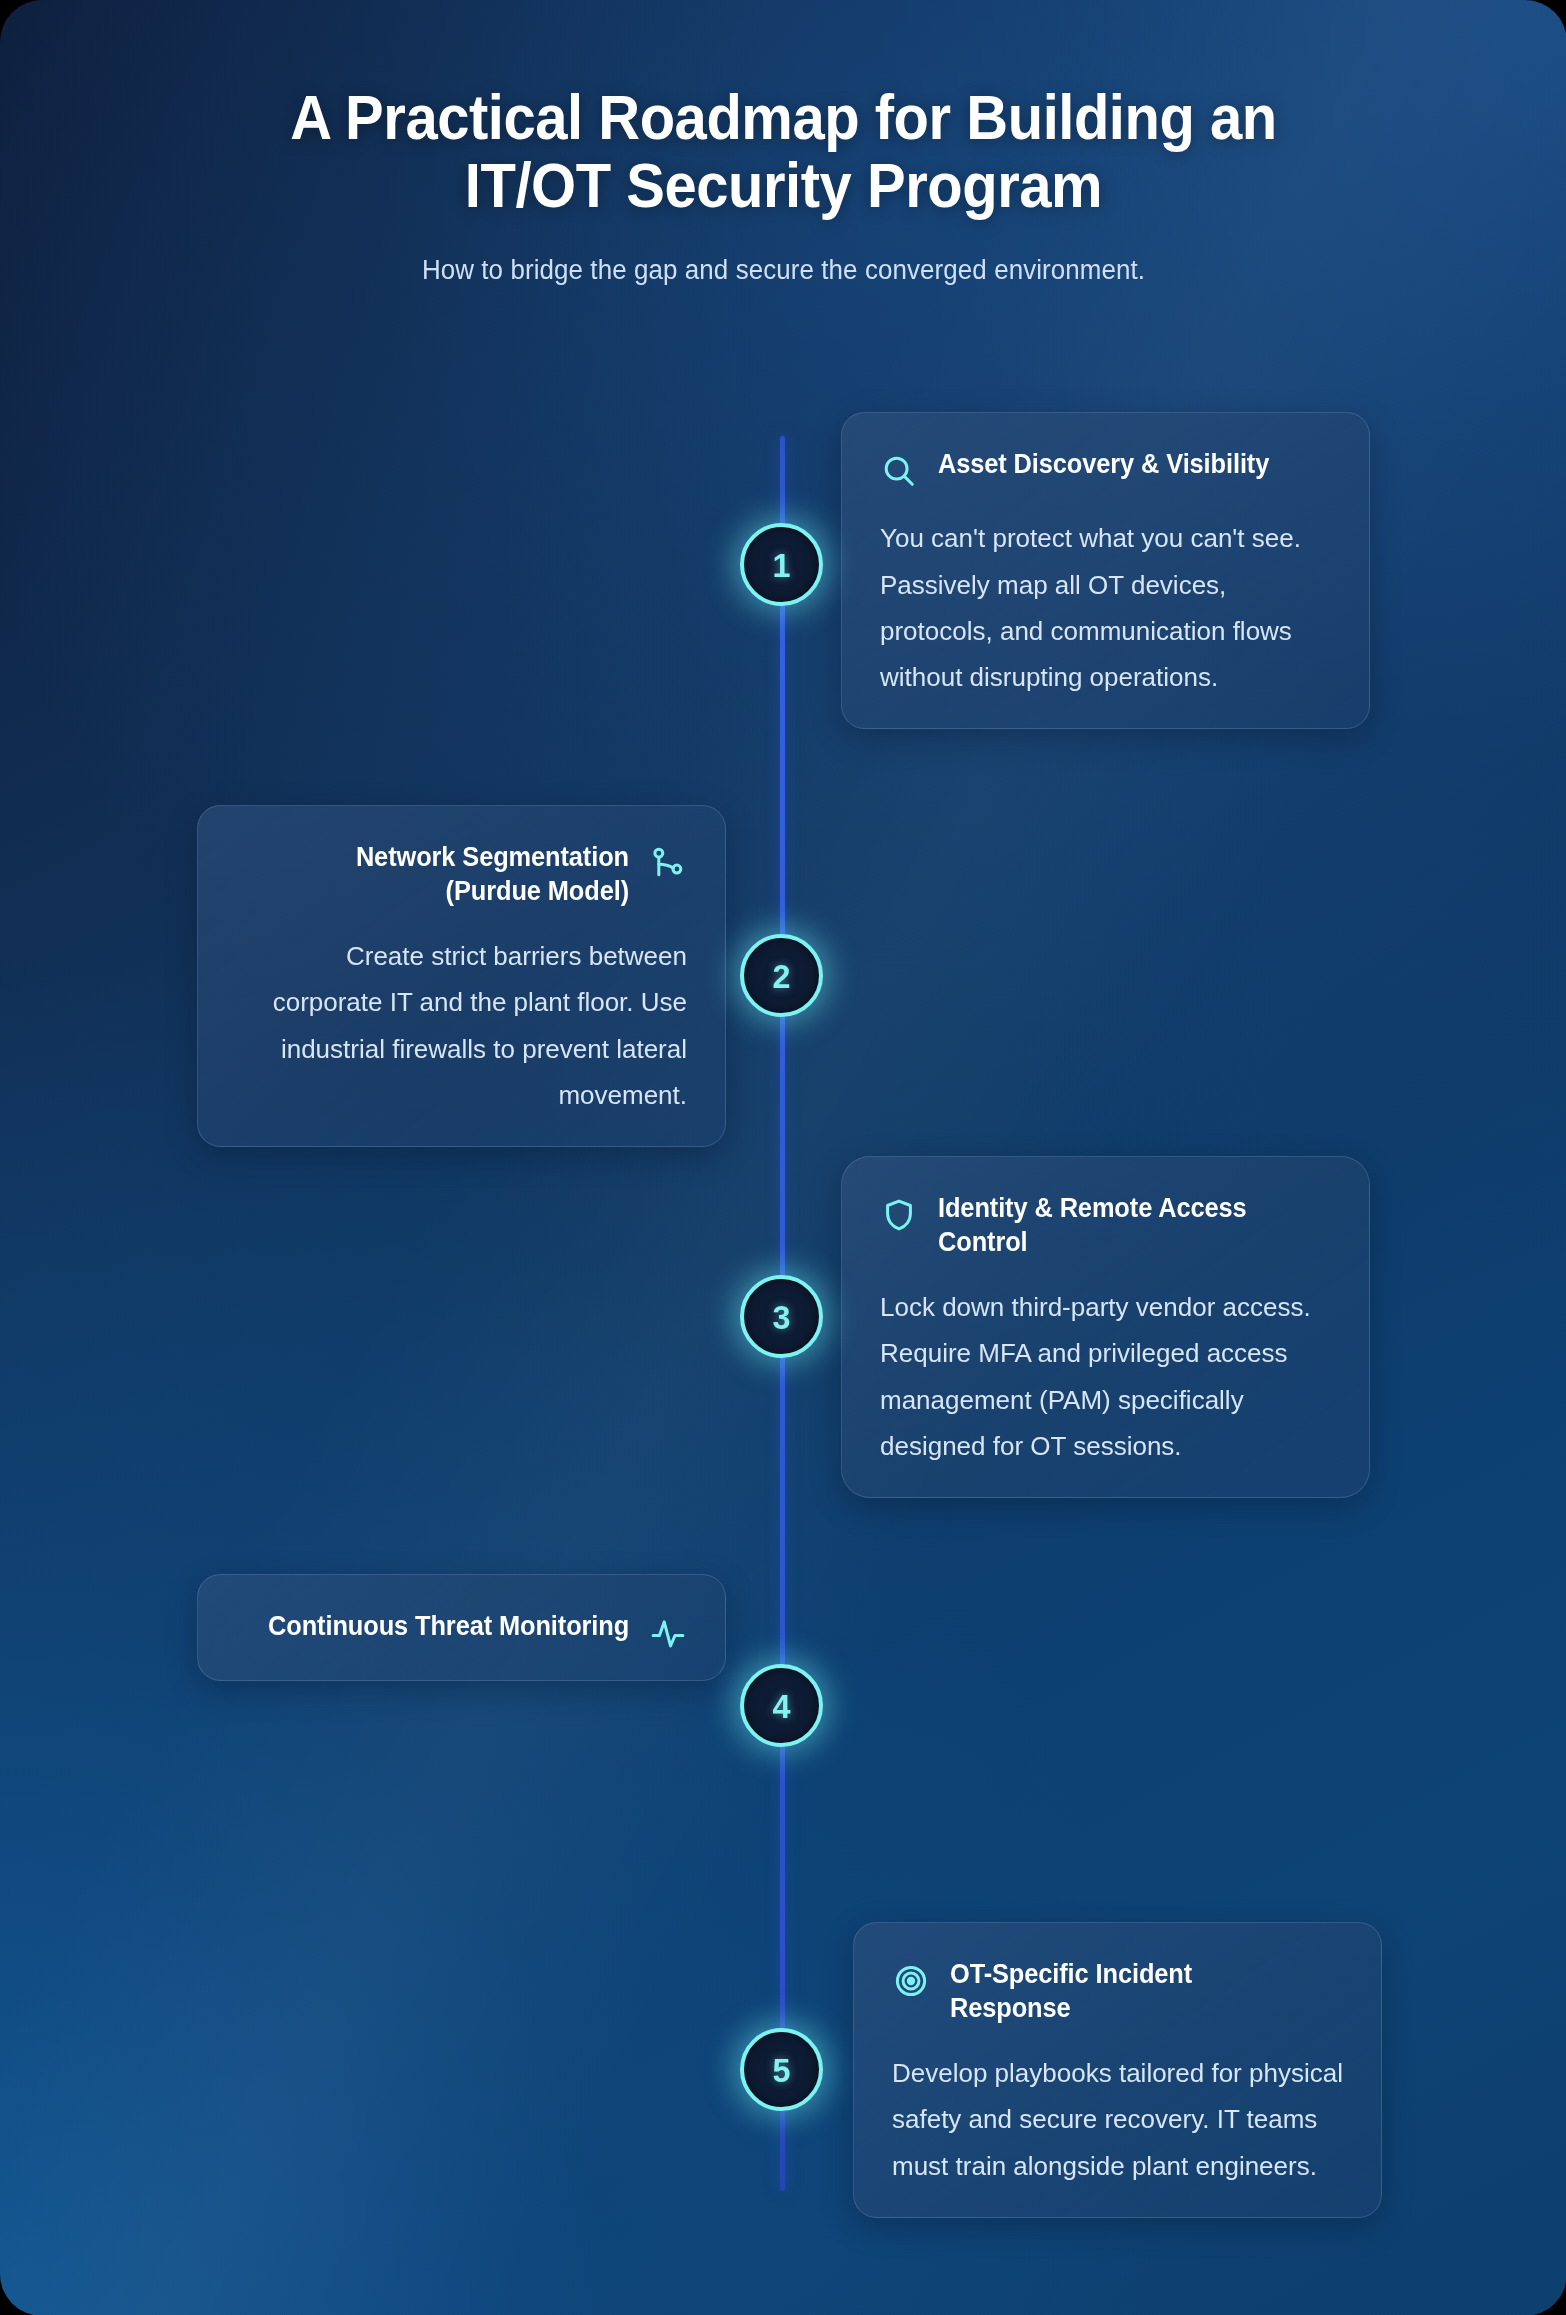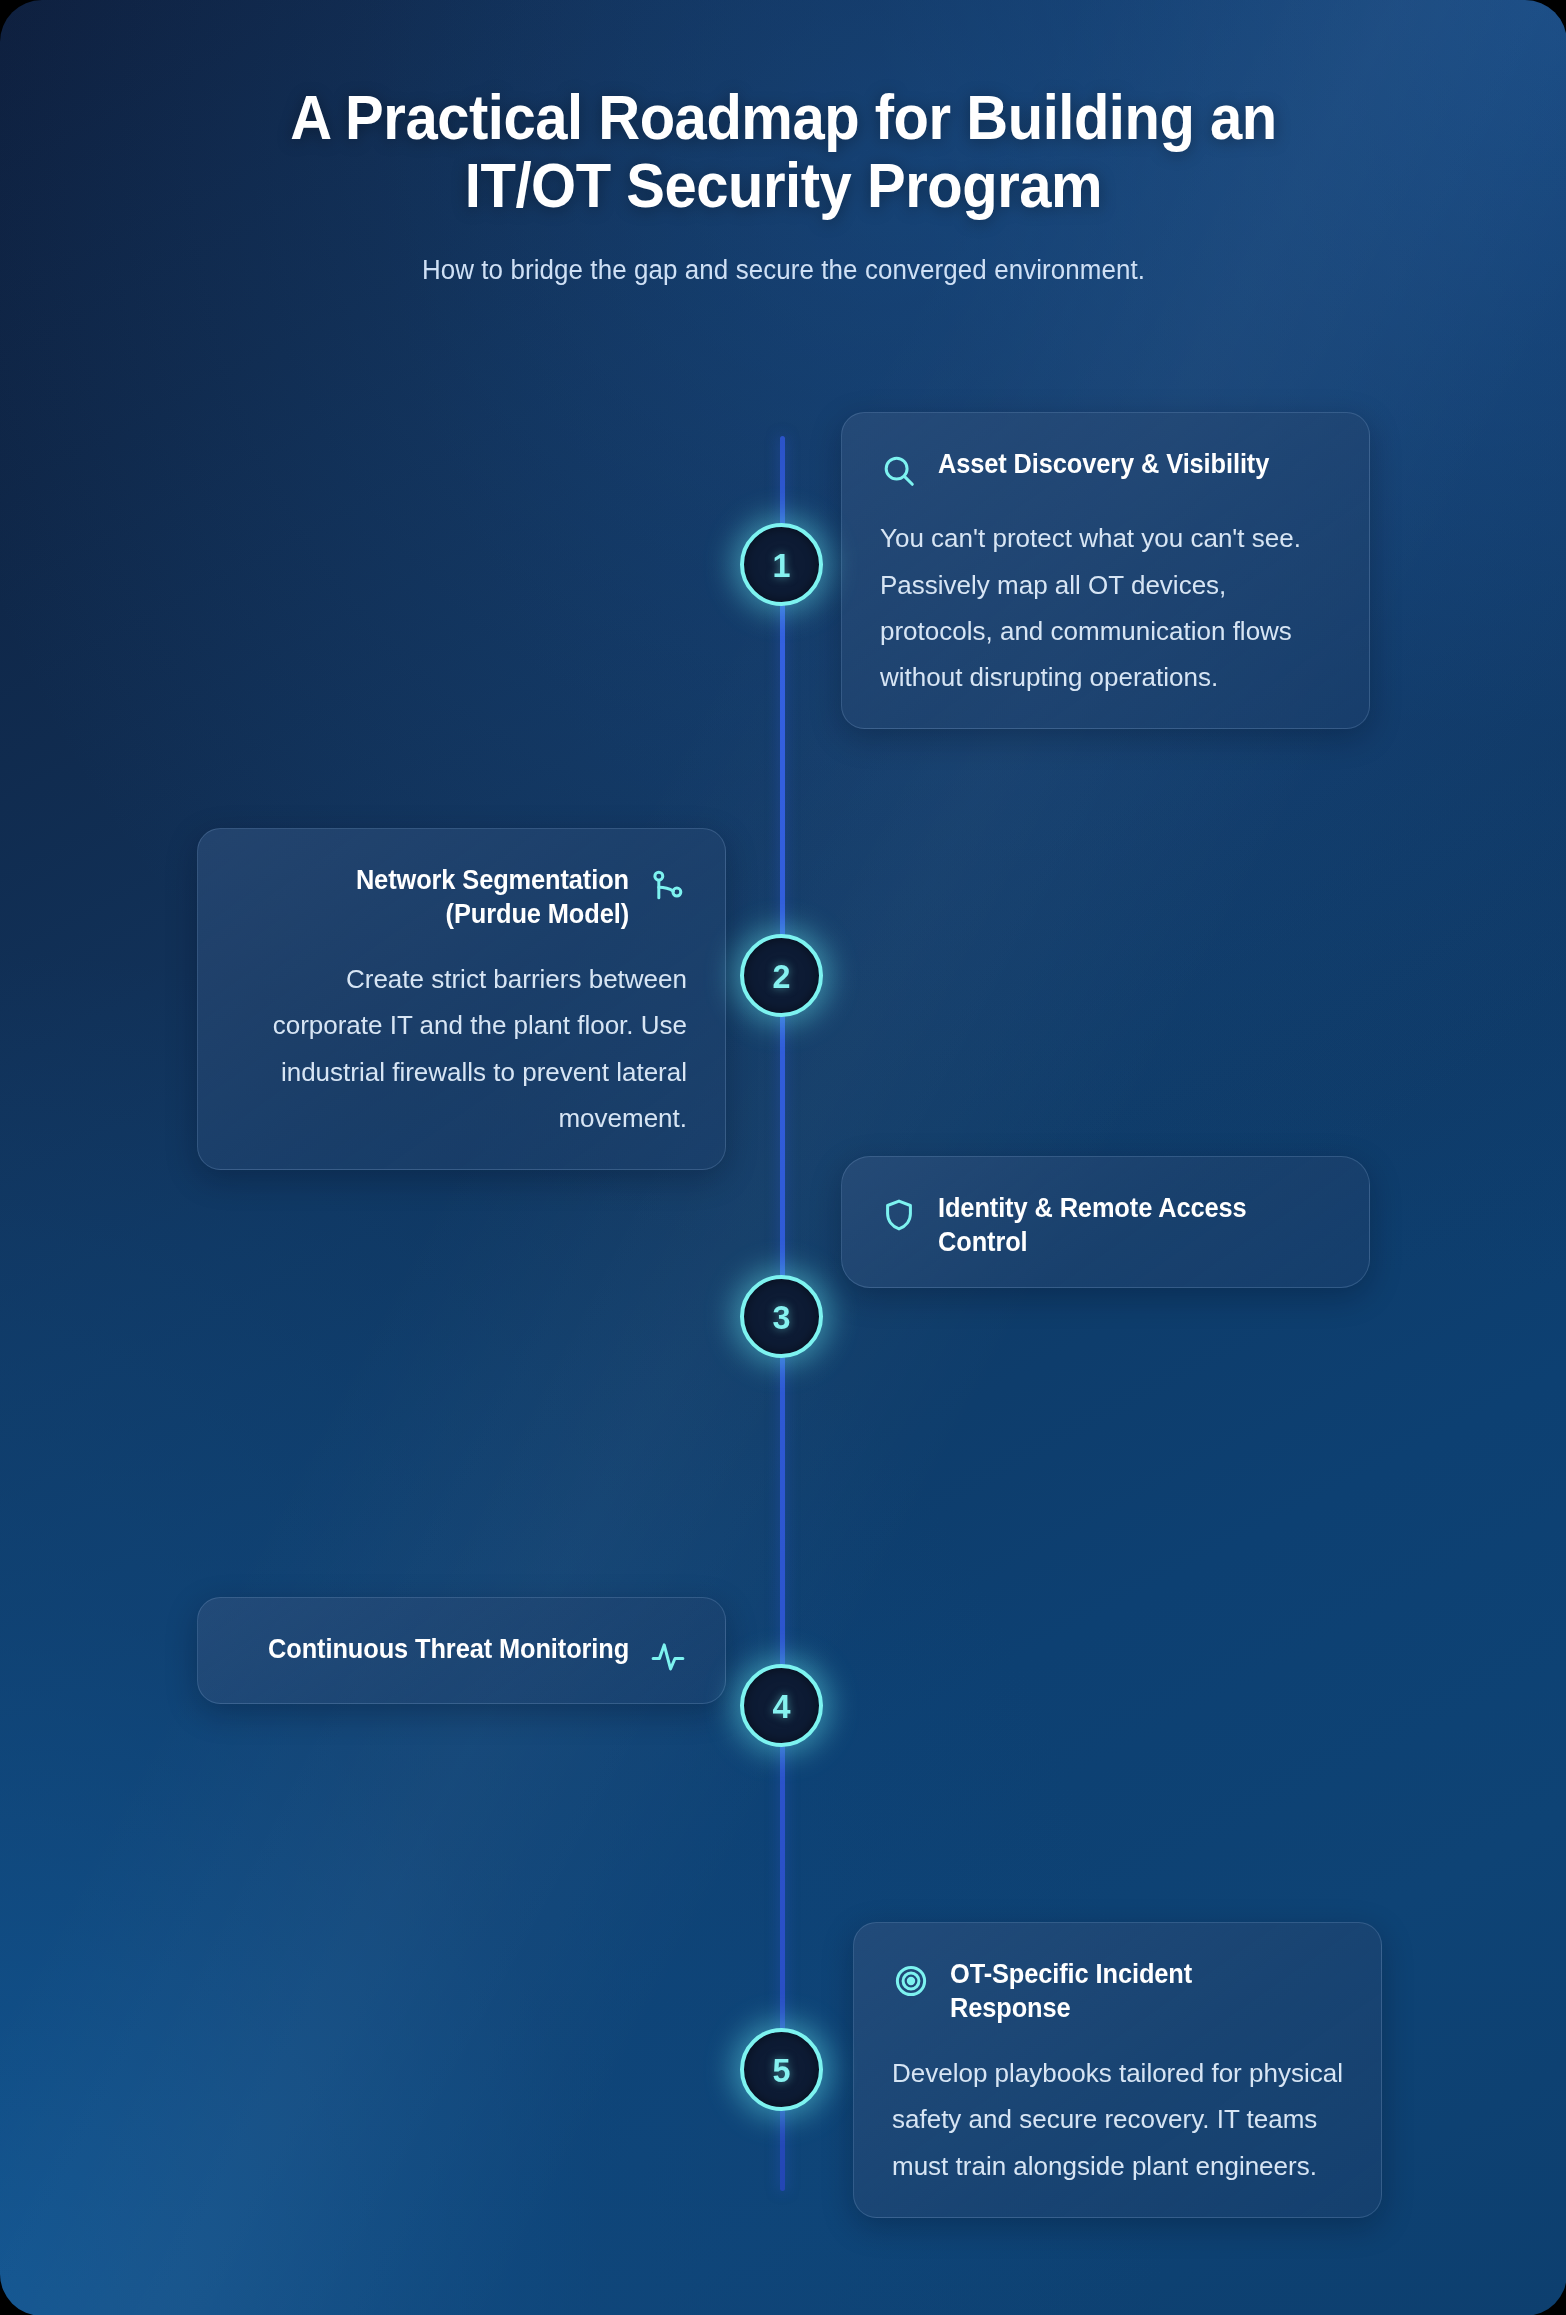"Network Segmentation (Purdue Model)" .card.left { margin-top: 23px -> none }
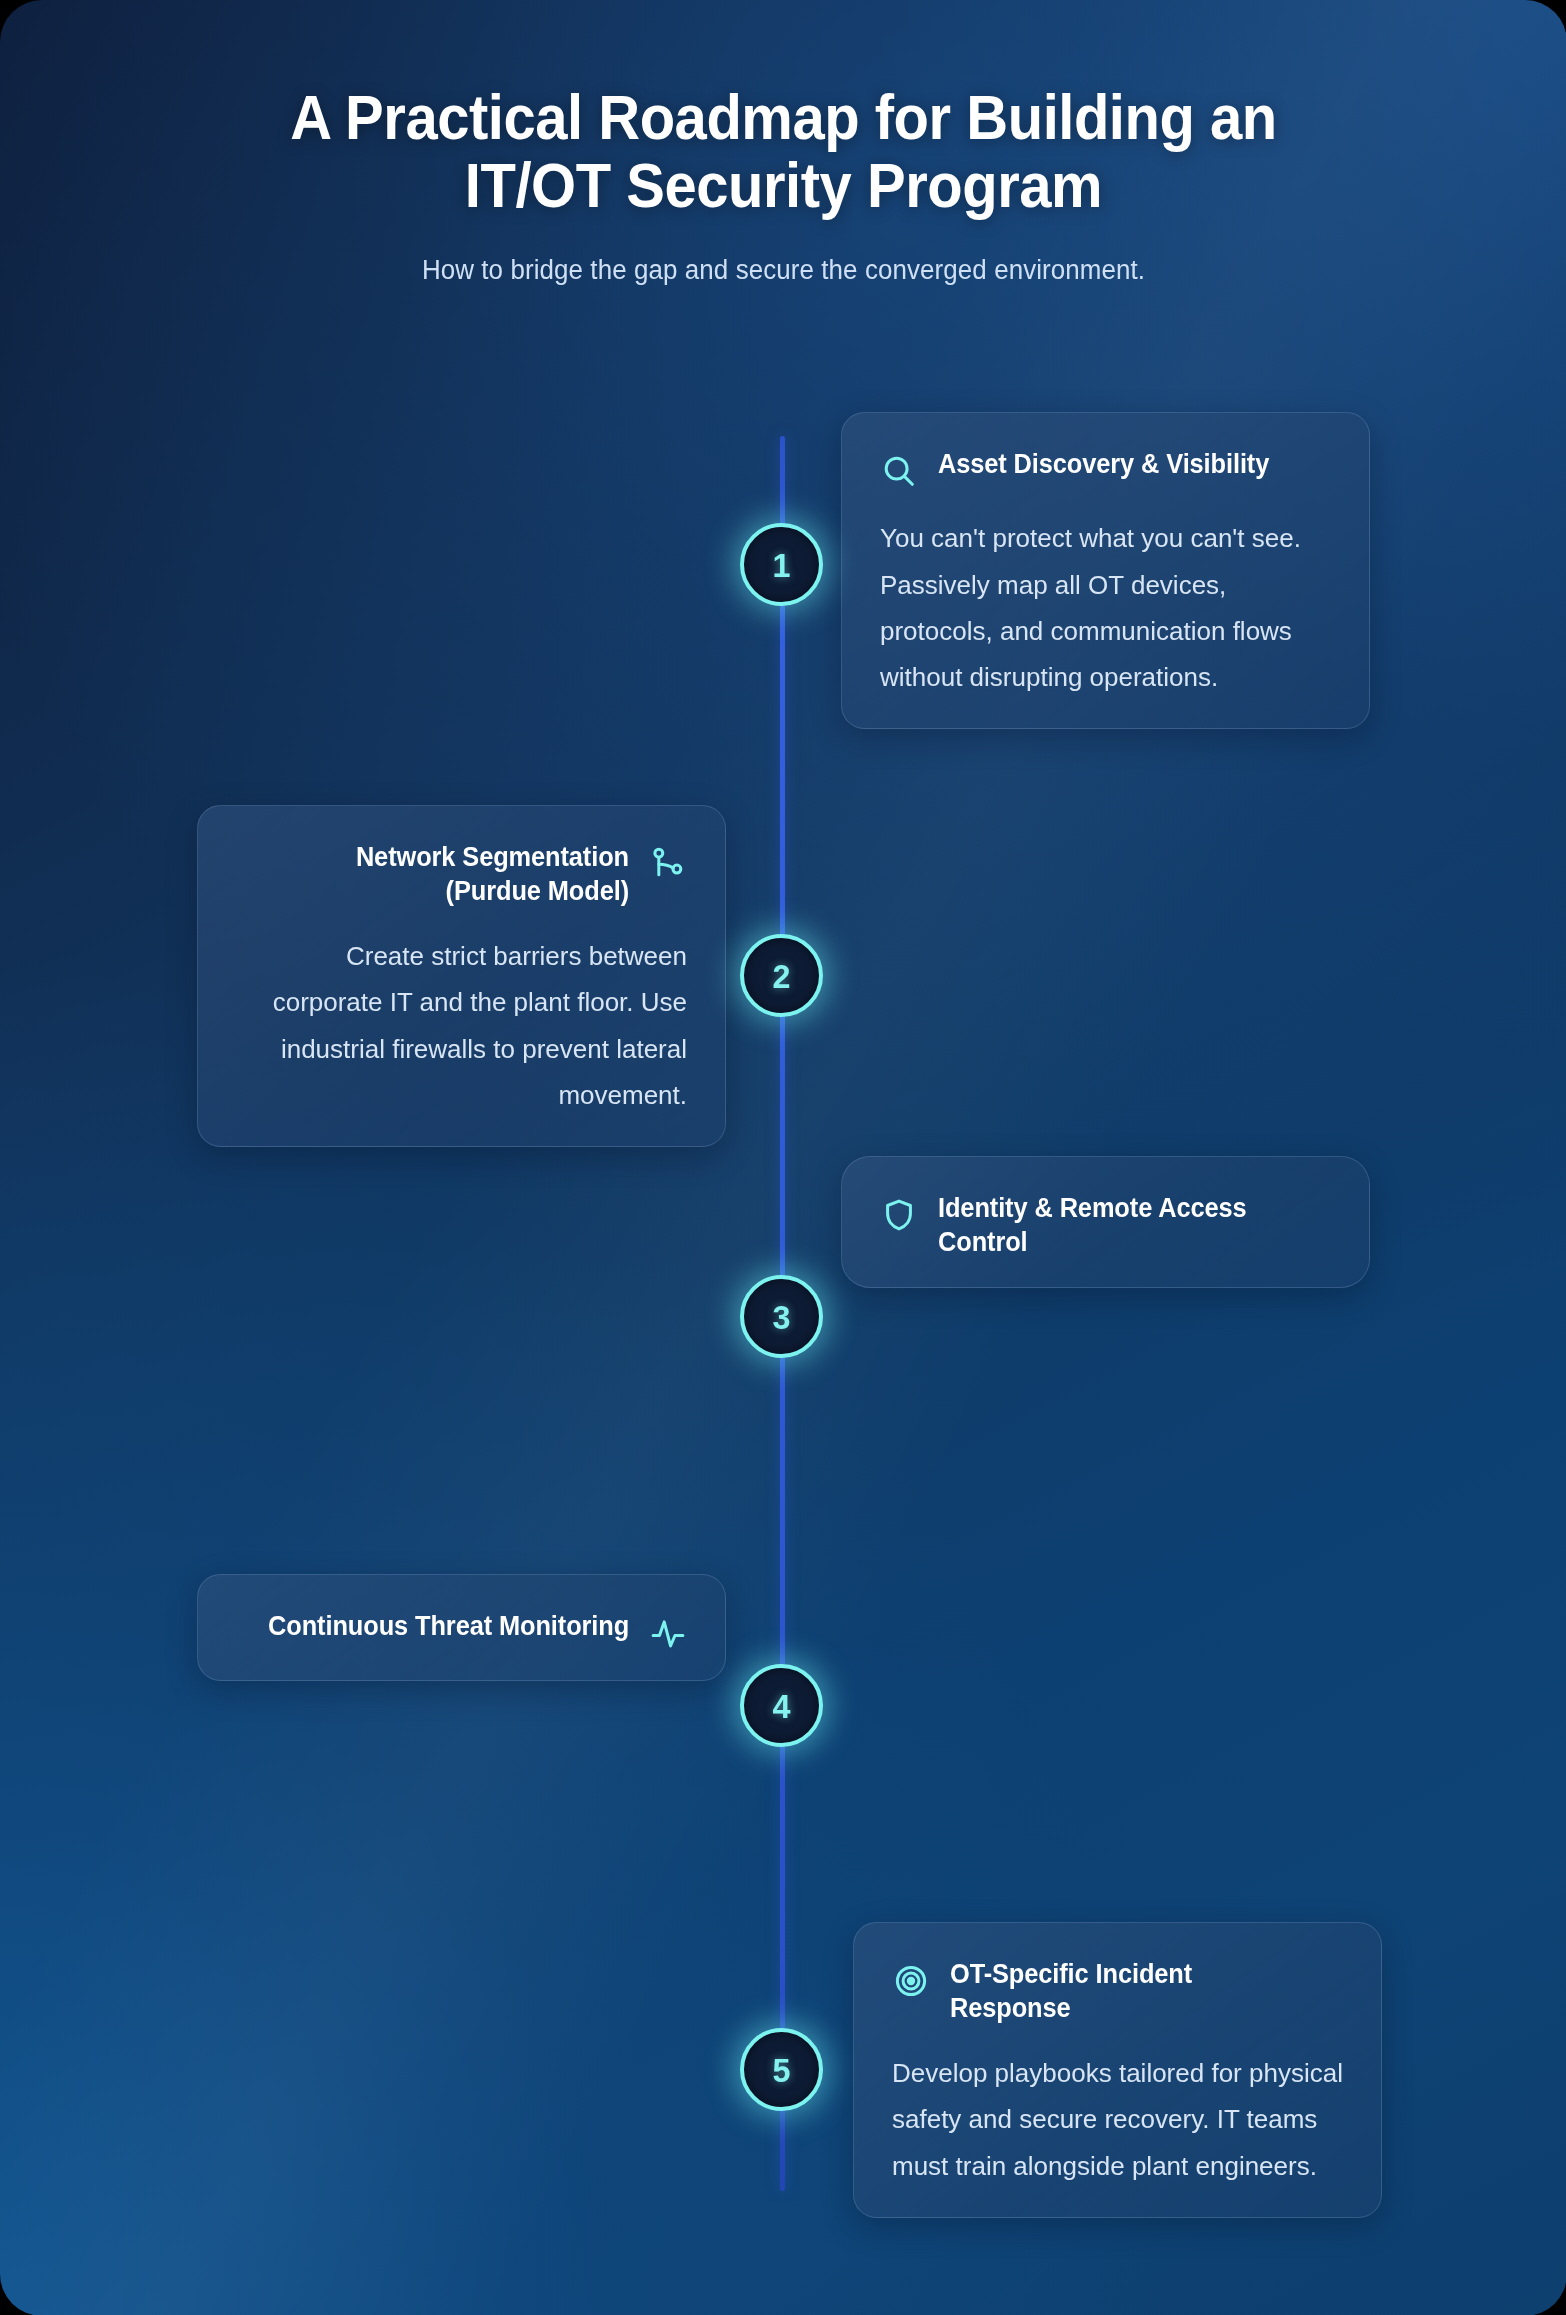"Lock down third-party vendor access." div.card-body { html: none -> <div>Lock down third-party vendor access. Require MFA and privileged access management (PAM) specifically designed for OT sessions.</div> }
